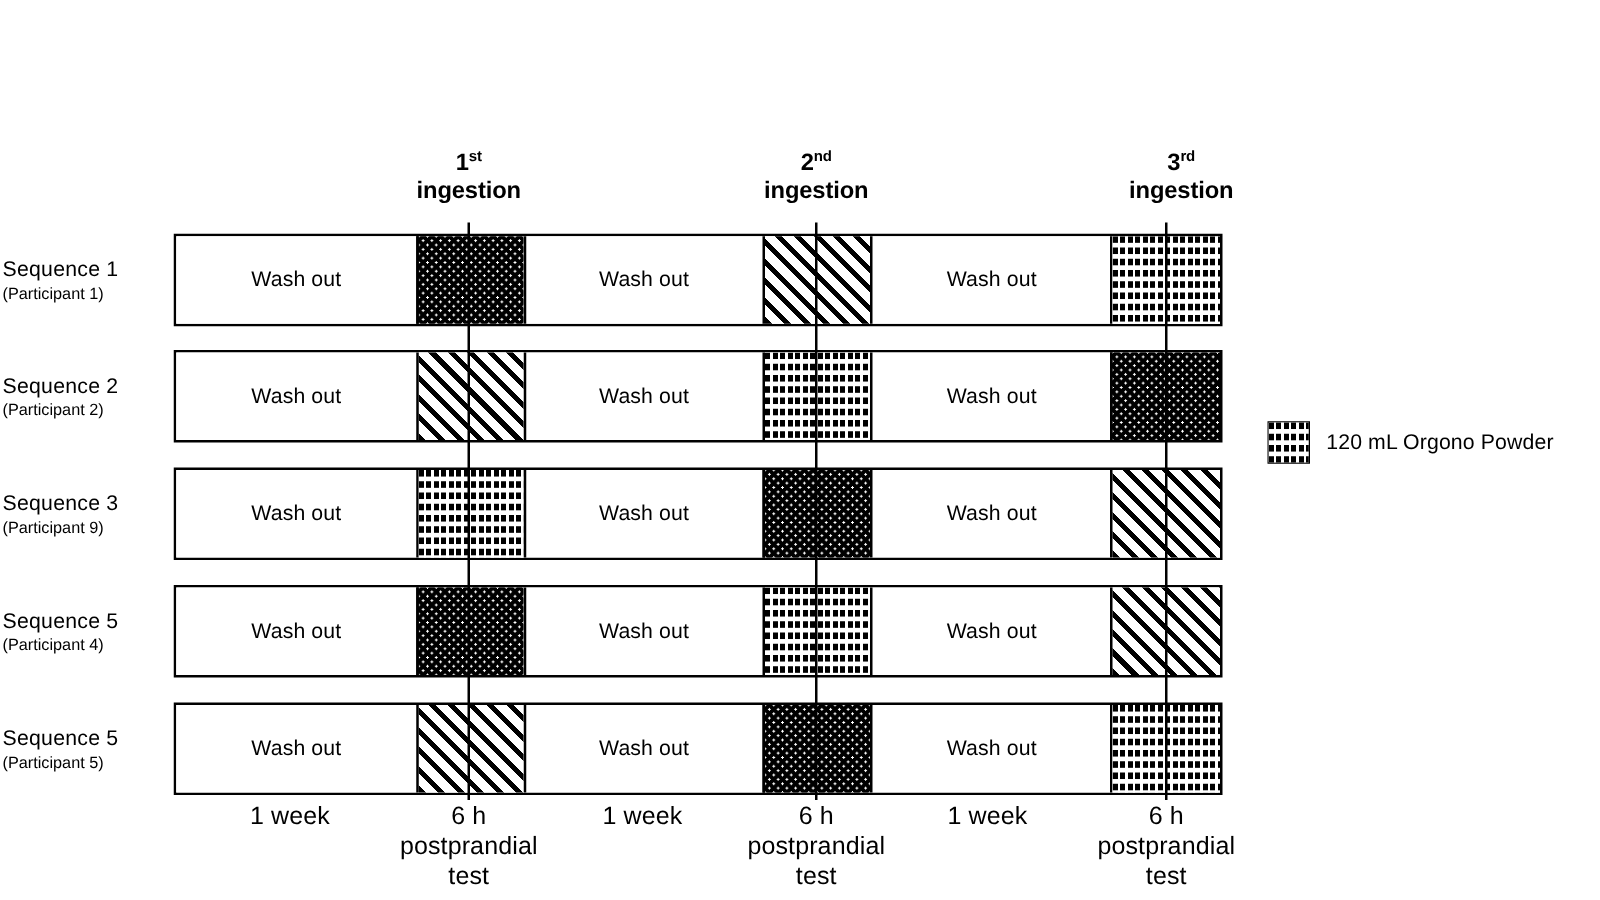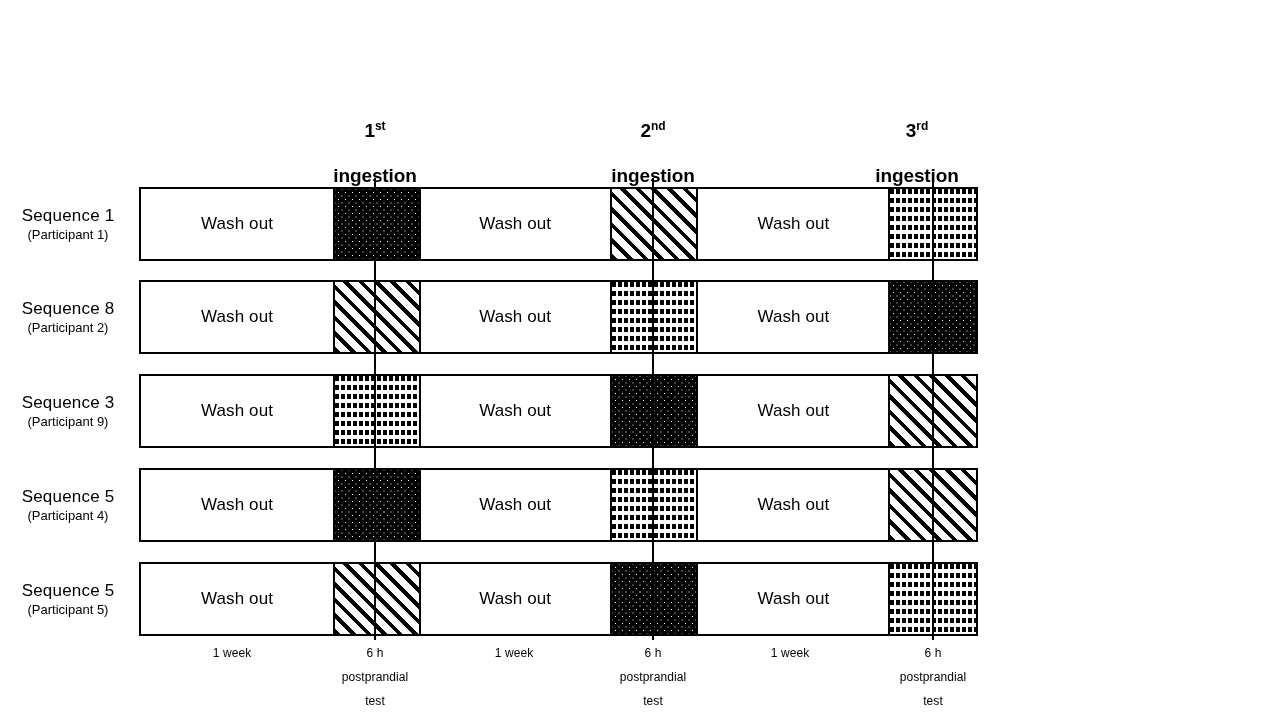"3rd" div.ingestion-label { left: 837px -> 865px }
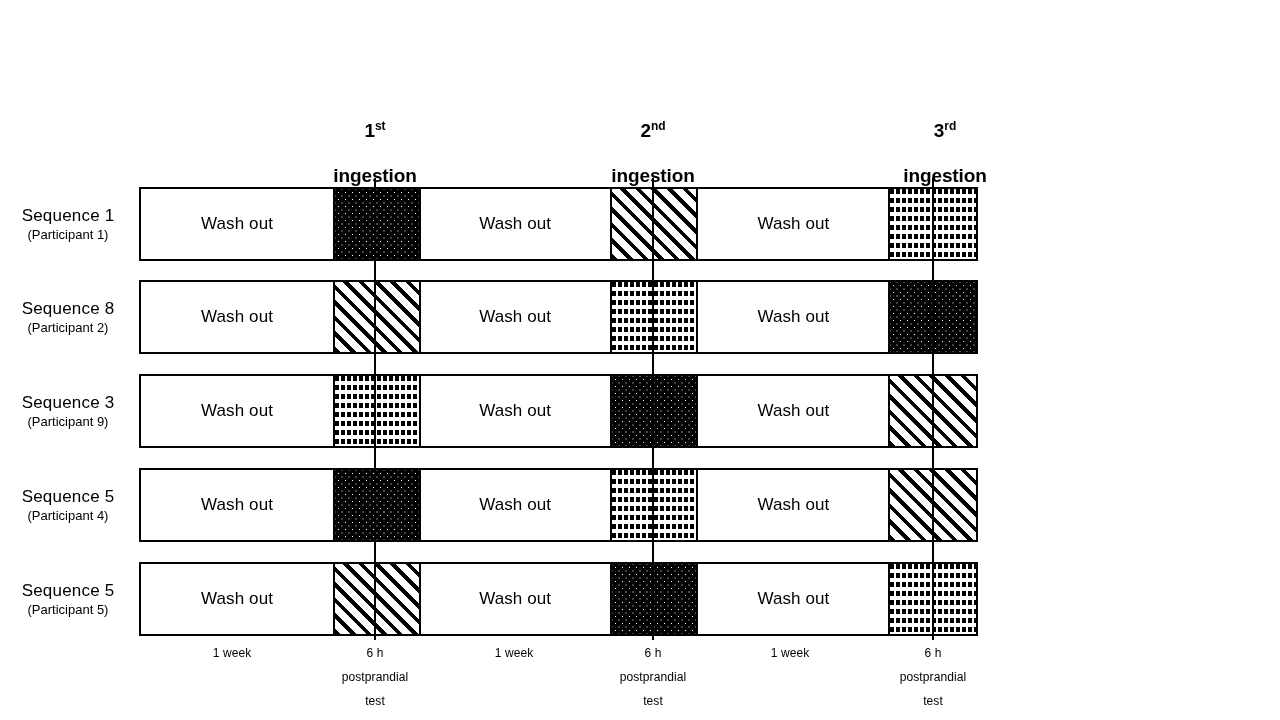"ingestion" .ingestion-label .word { margin-top: 23px -> none }
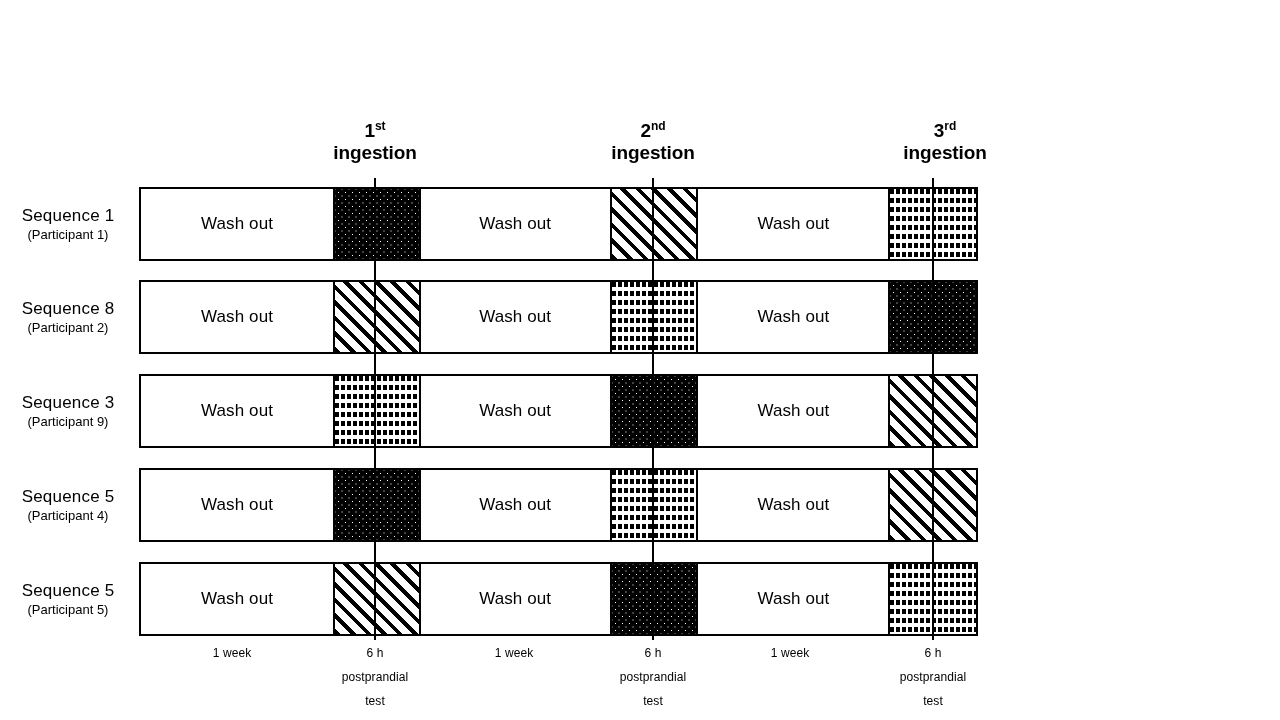"Sequence 1" .seq-label { text-align: center -> none }
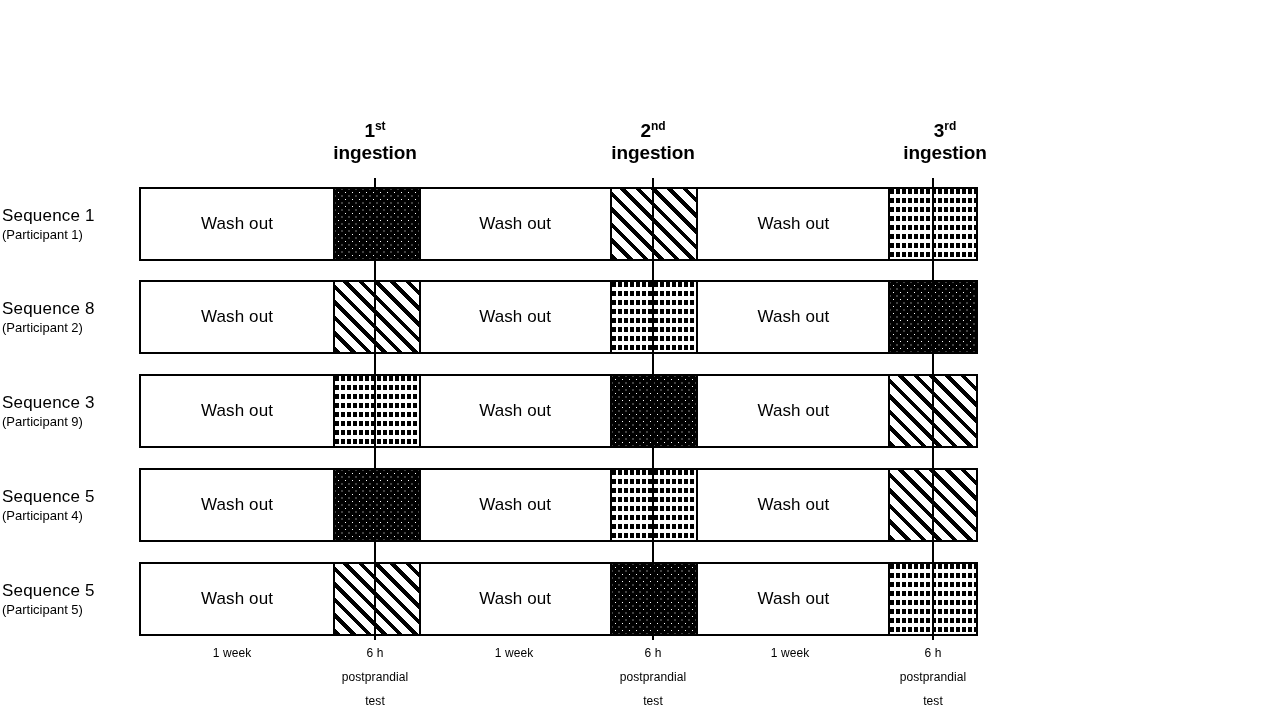"Sequence 8" span.seq-name { text: 8 -> 2 }
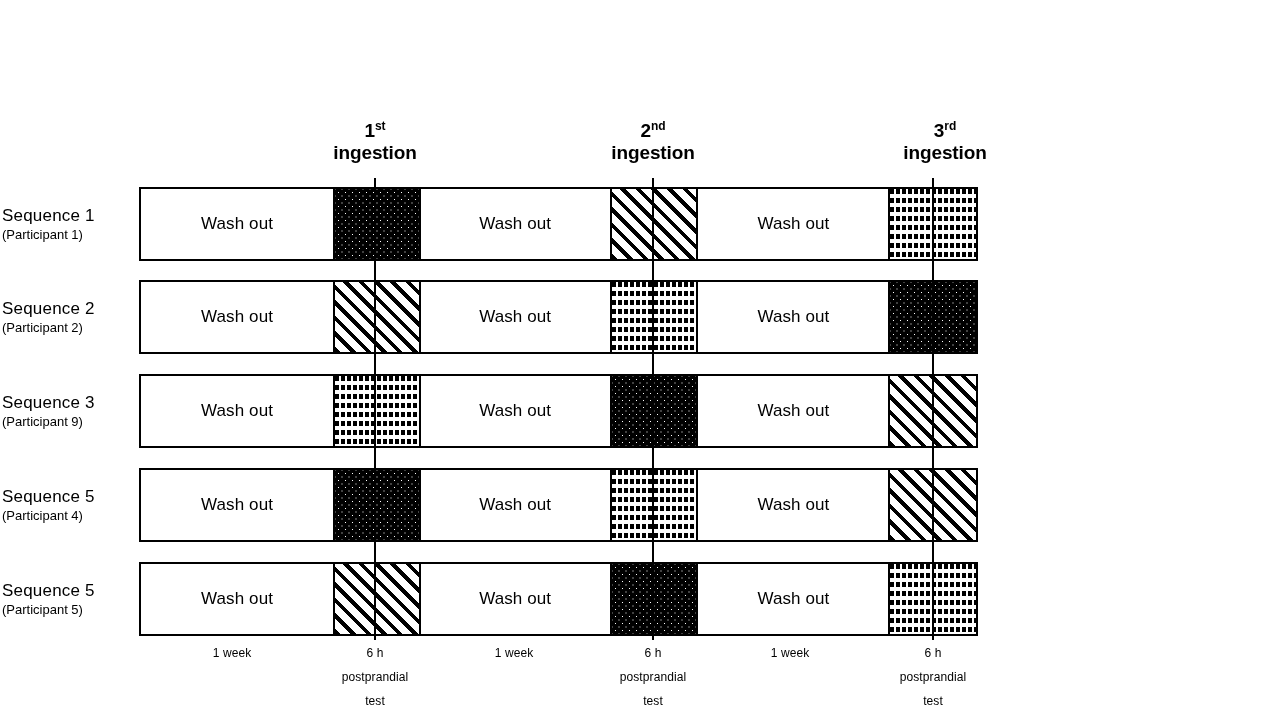"120 mL Orgono Powder" div.legend-row { html: none -> <div> <span></span> <span>120 mL Orgono Powder</span> </div> }
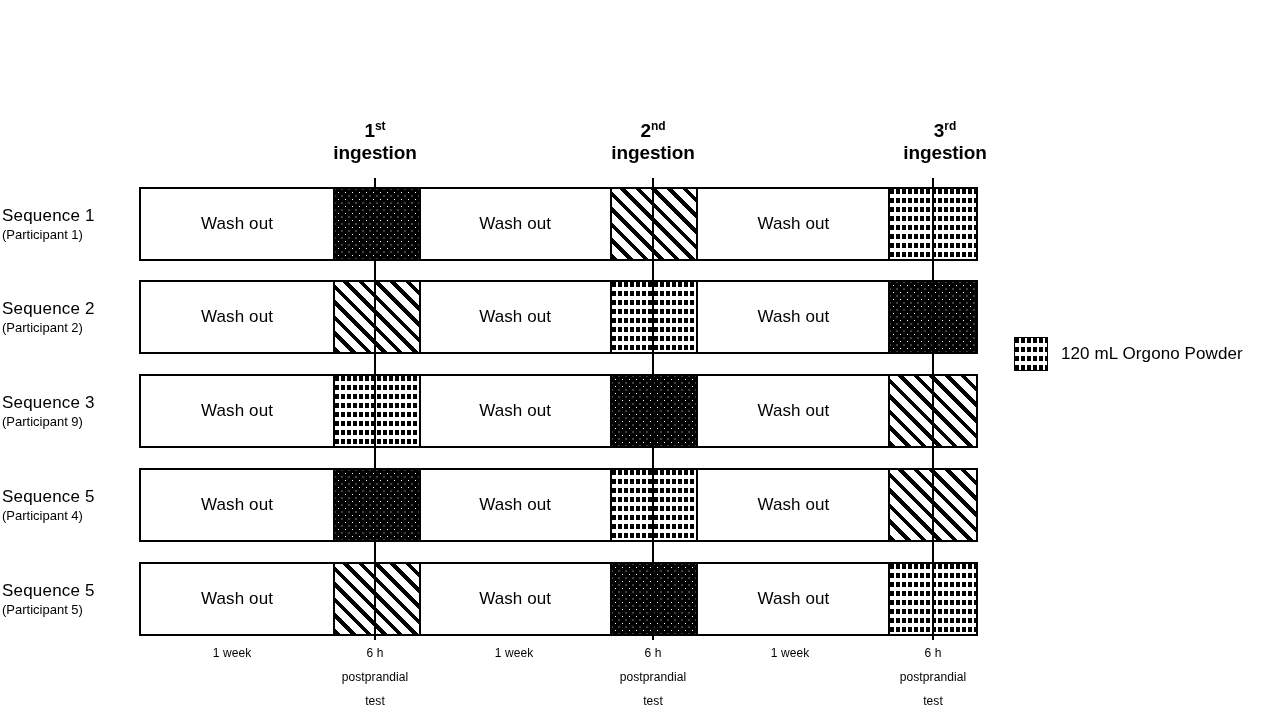"1 week" .axis-note { font-size: 12px -> 20px }
